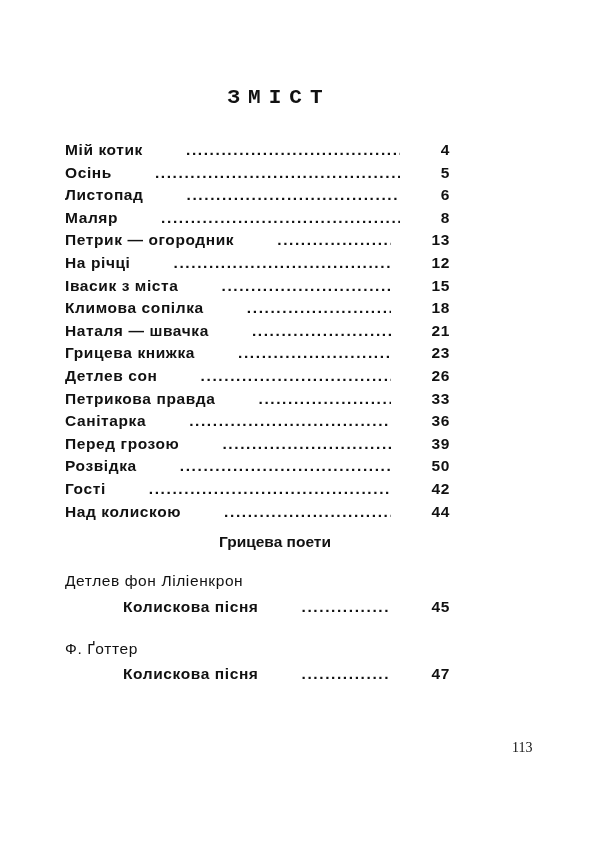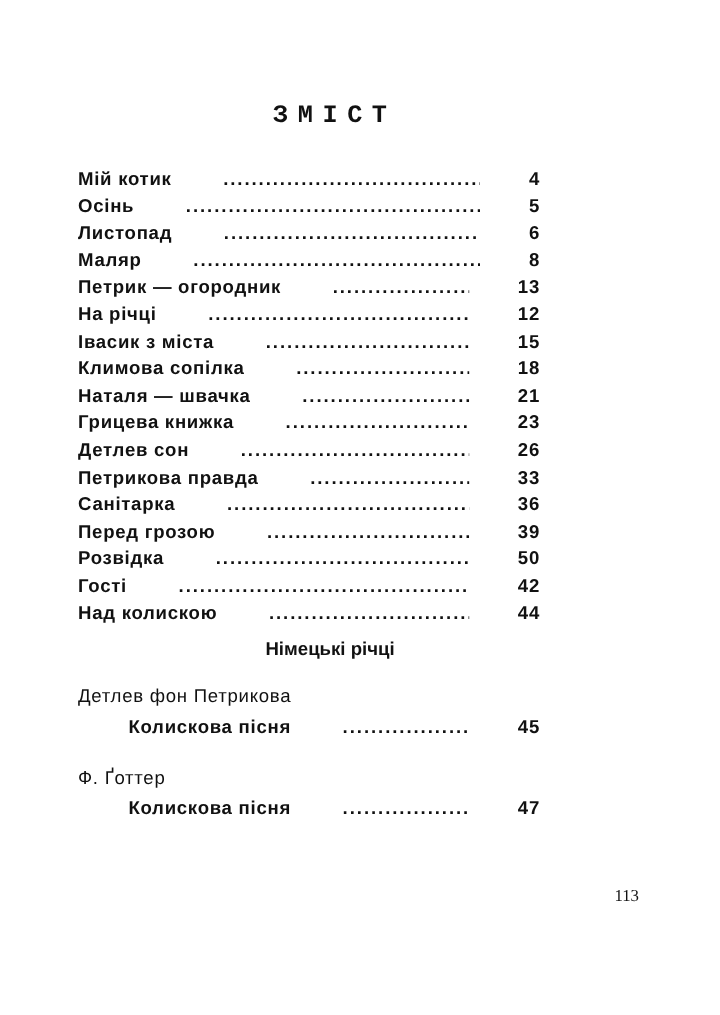"Німецькі річці" div.section-header { text: Німецькі річці -> Грицева поети }
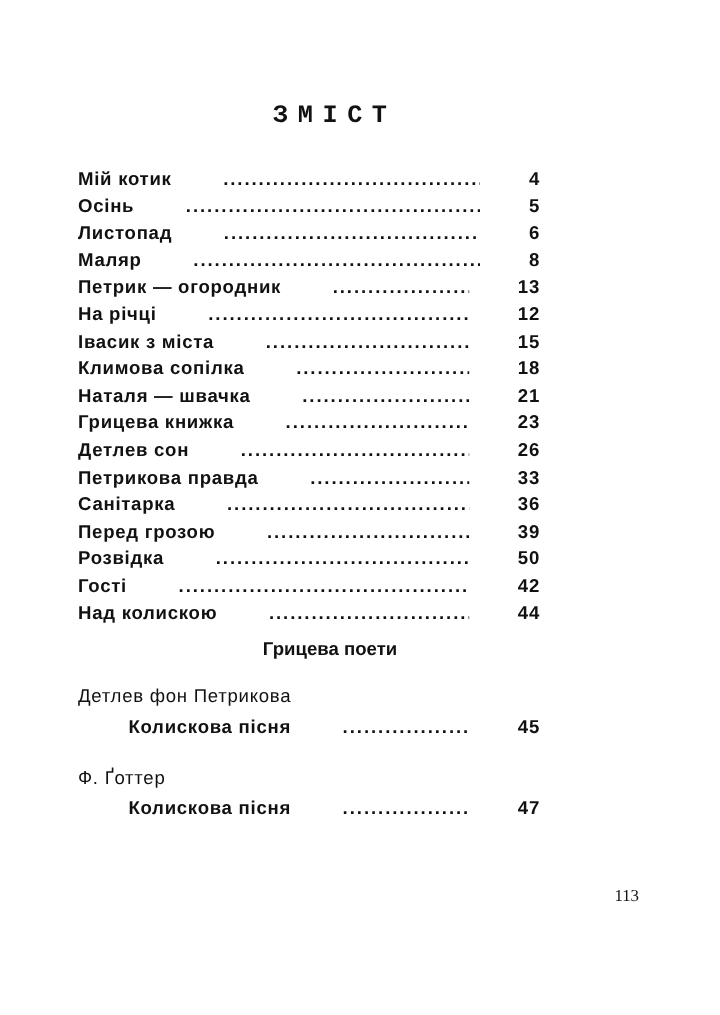"Детлев фон Петрикова" div.author { text: Петрикова -> Ліліенкрон }
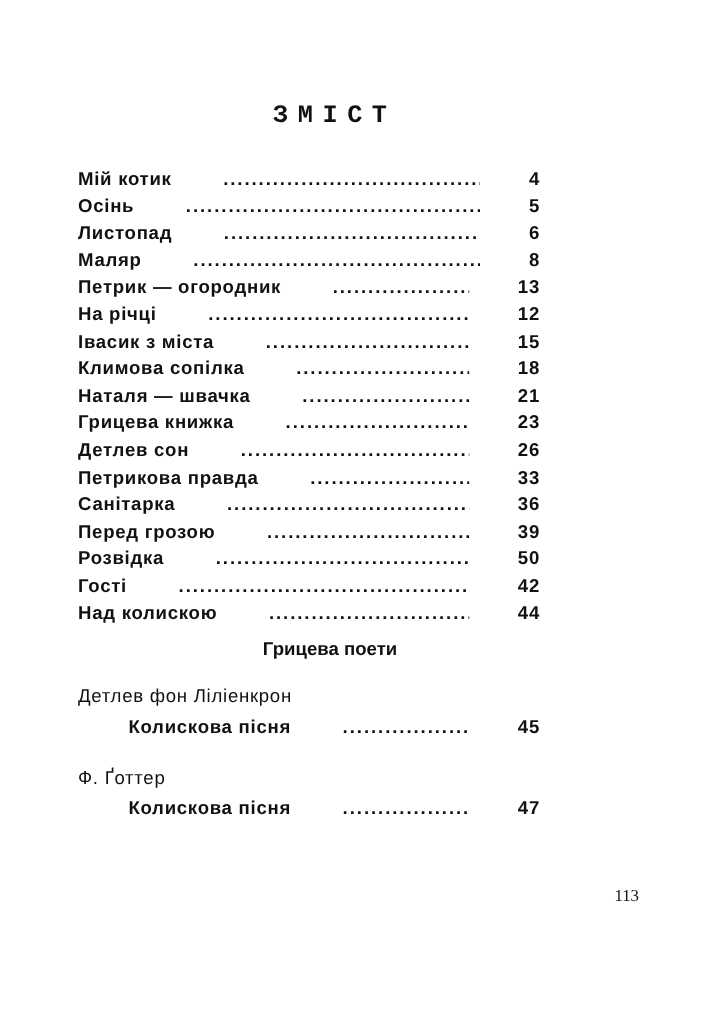"Колискова пісня" .sub-toc .toc-row { margin-left: none -> 16px }
